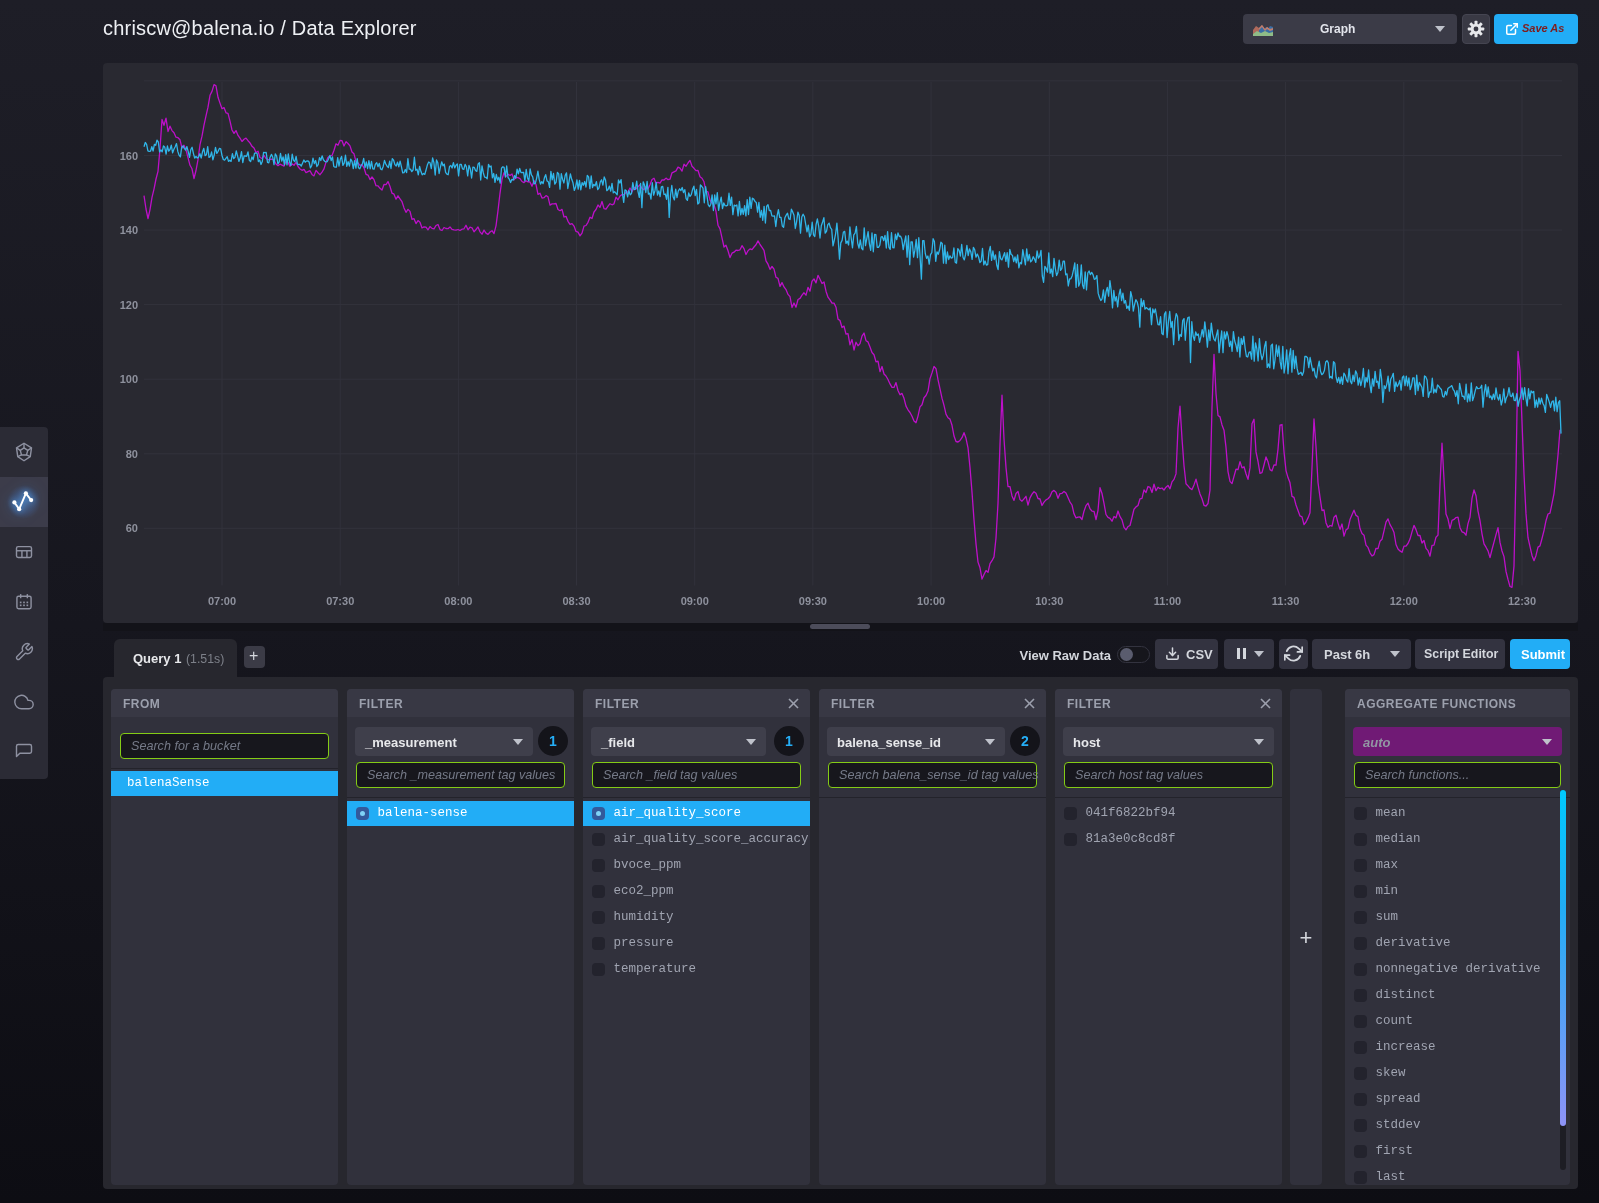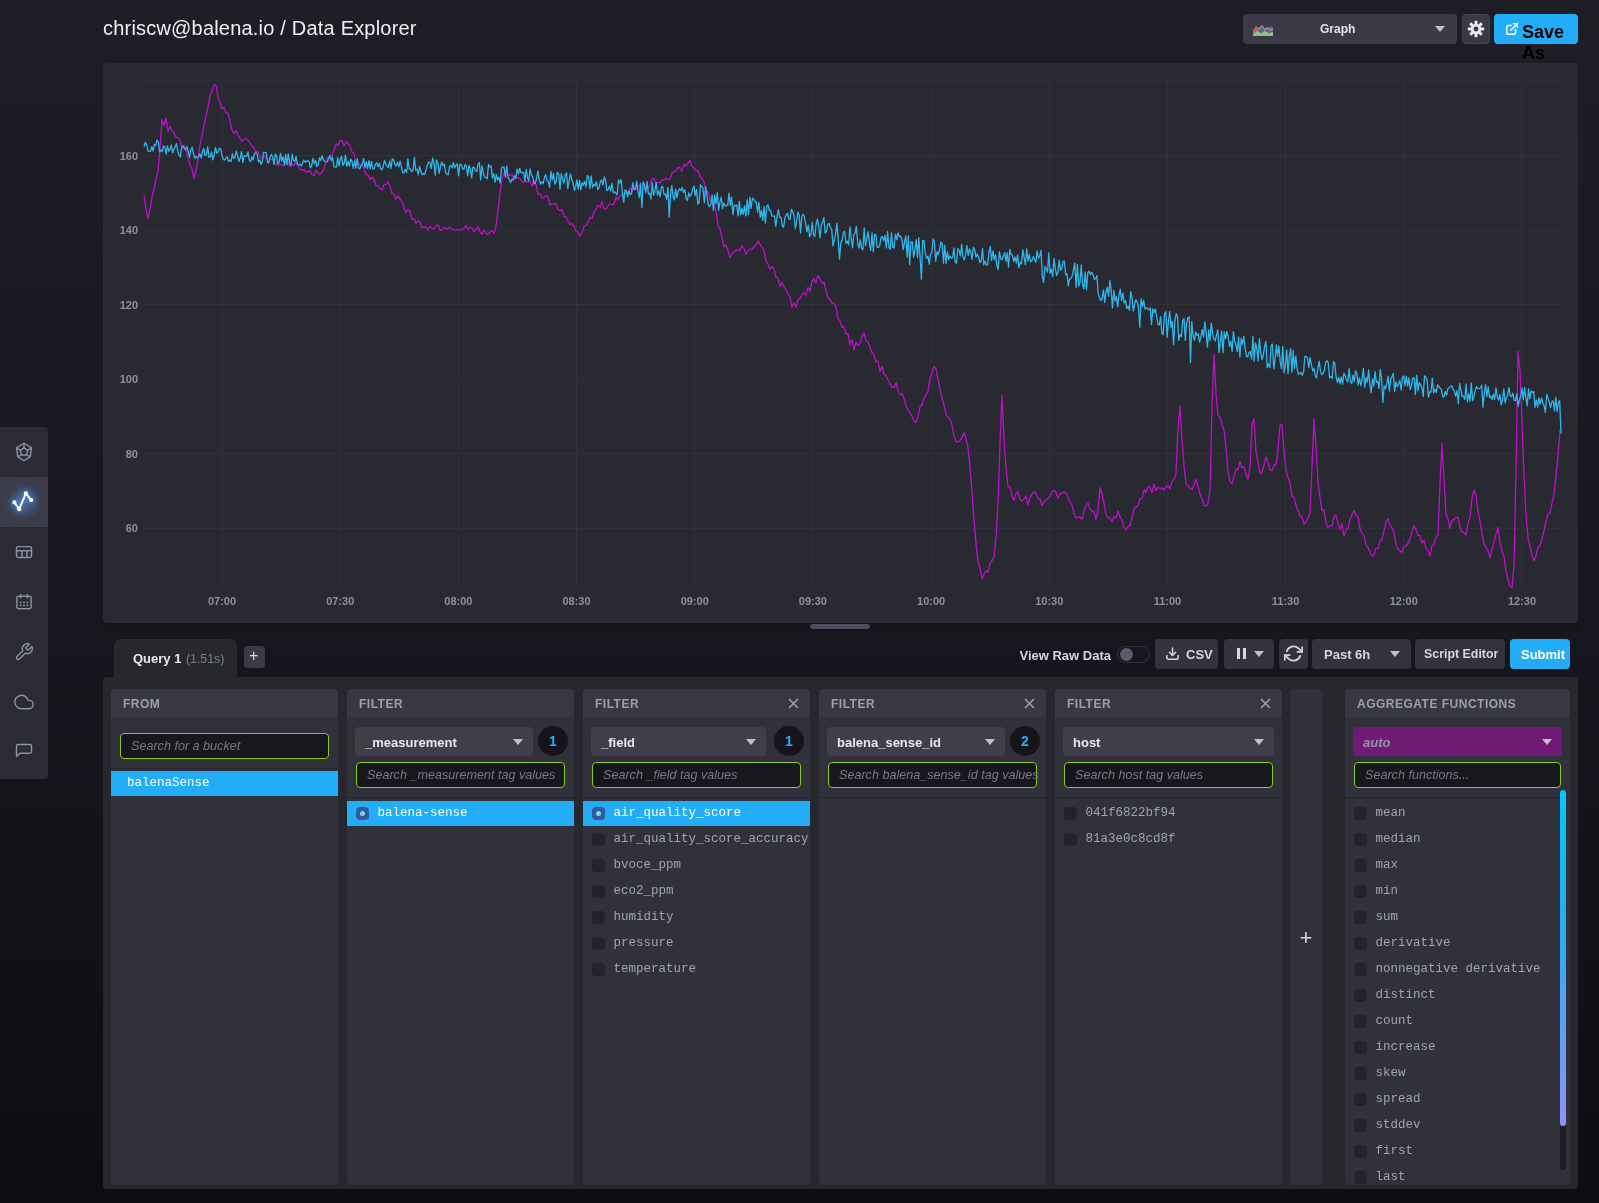"Save As" .saveas .lbl { color: #000000 -> #7f1d1d; font-size: 18px -> 11px; font-style: none -> italic }
